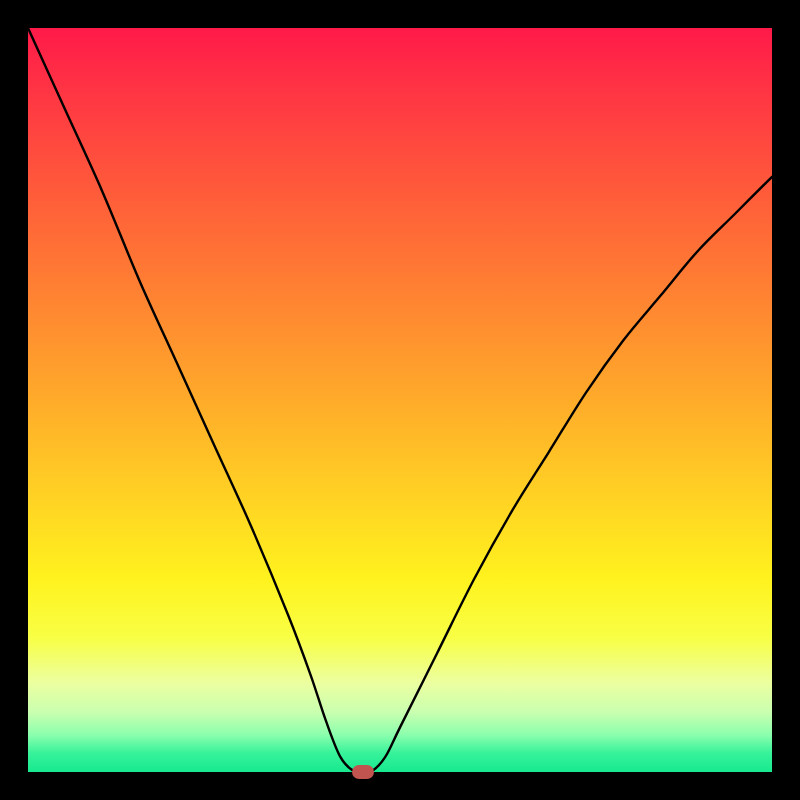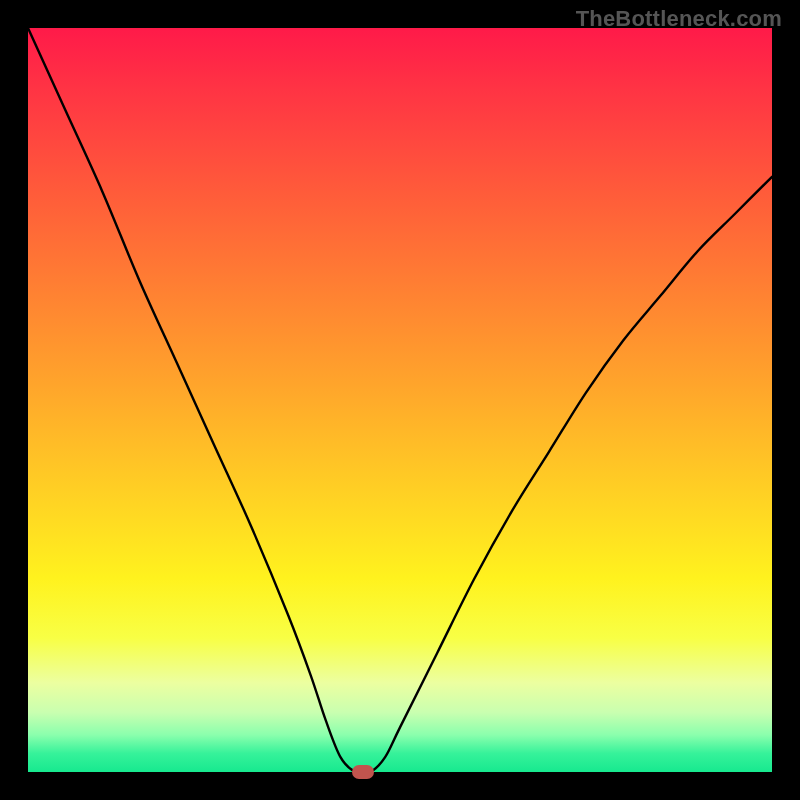"TheBottleneck.com" div.watermark { html: <div>TheBottleneck.com</div> -> none }
